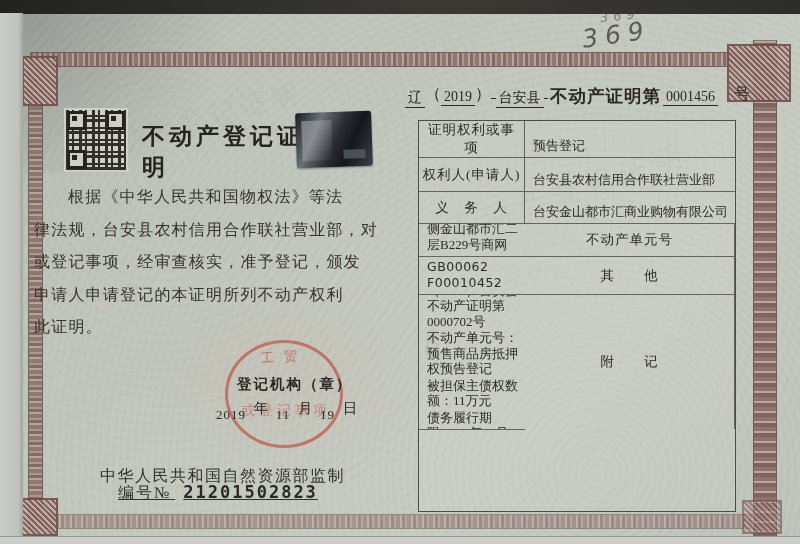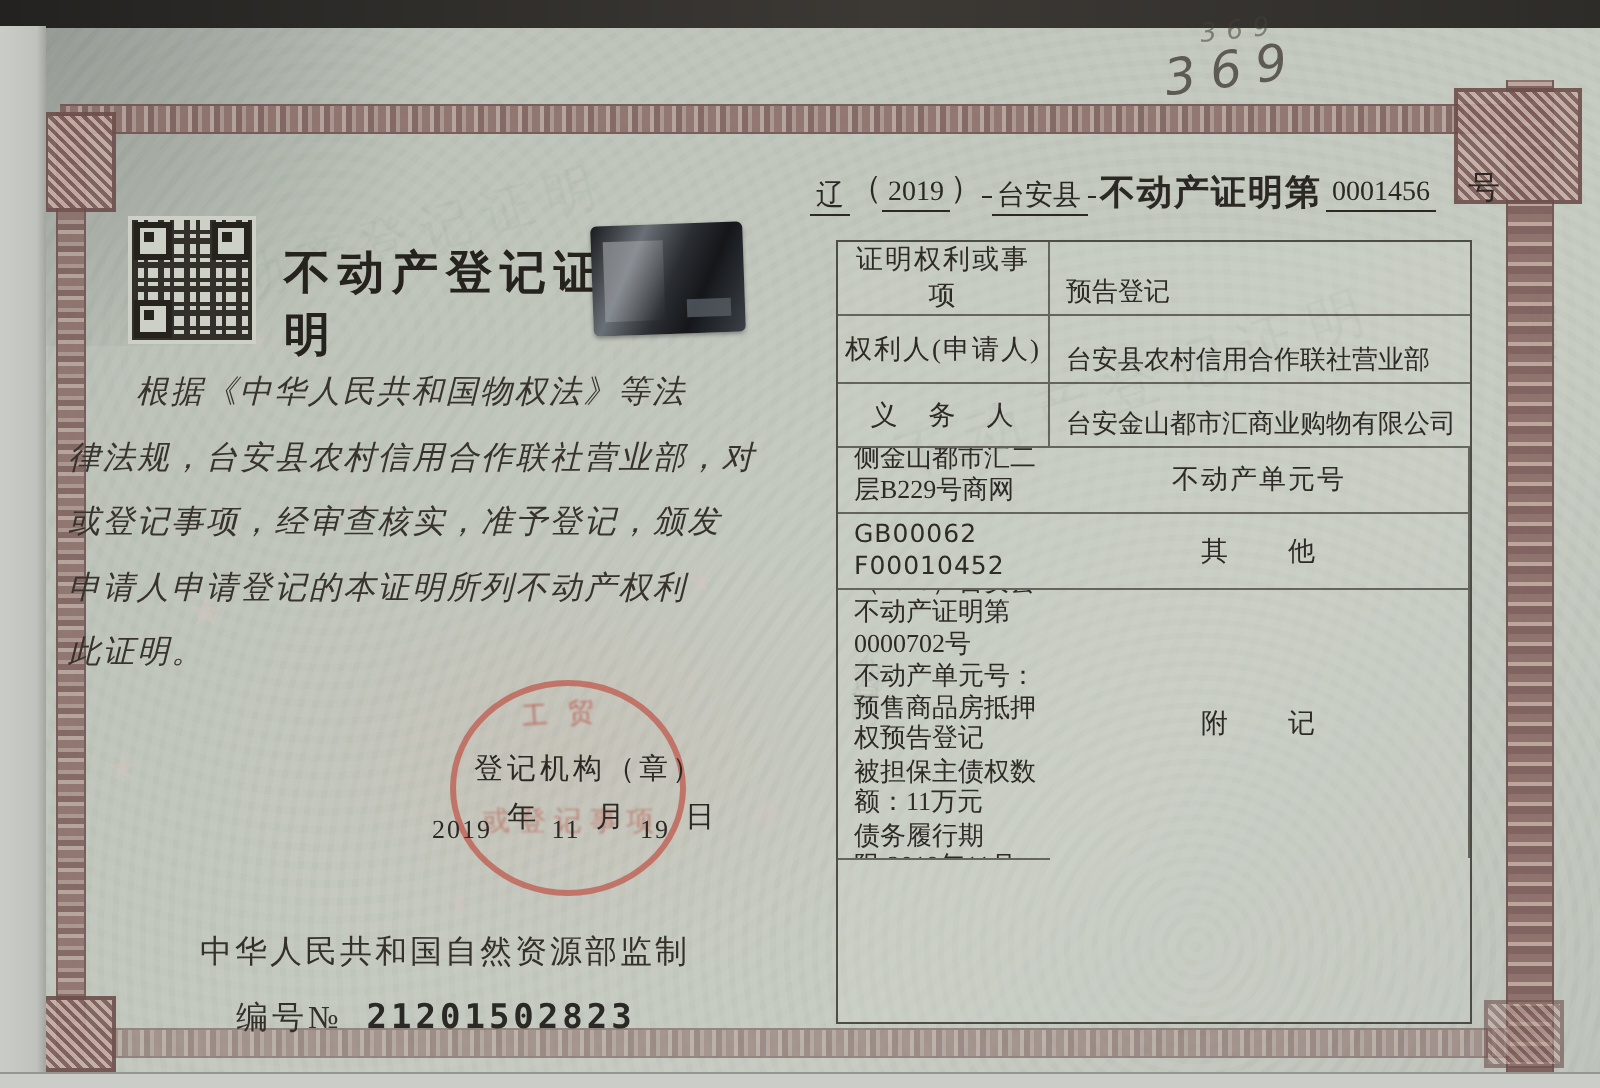"根据《中华人民共和国物权法》等法" .body-par .line { font-style: italic -> none }
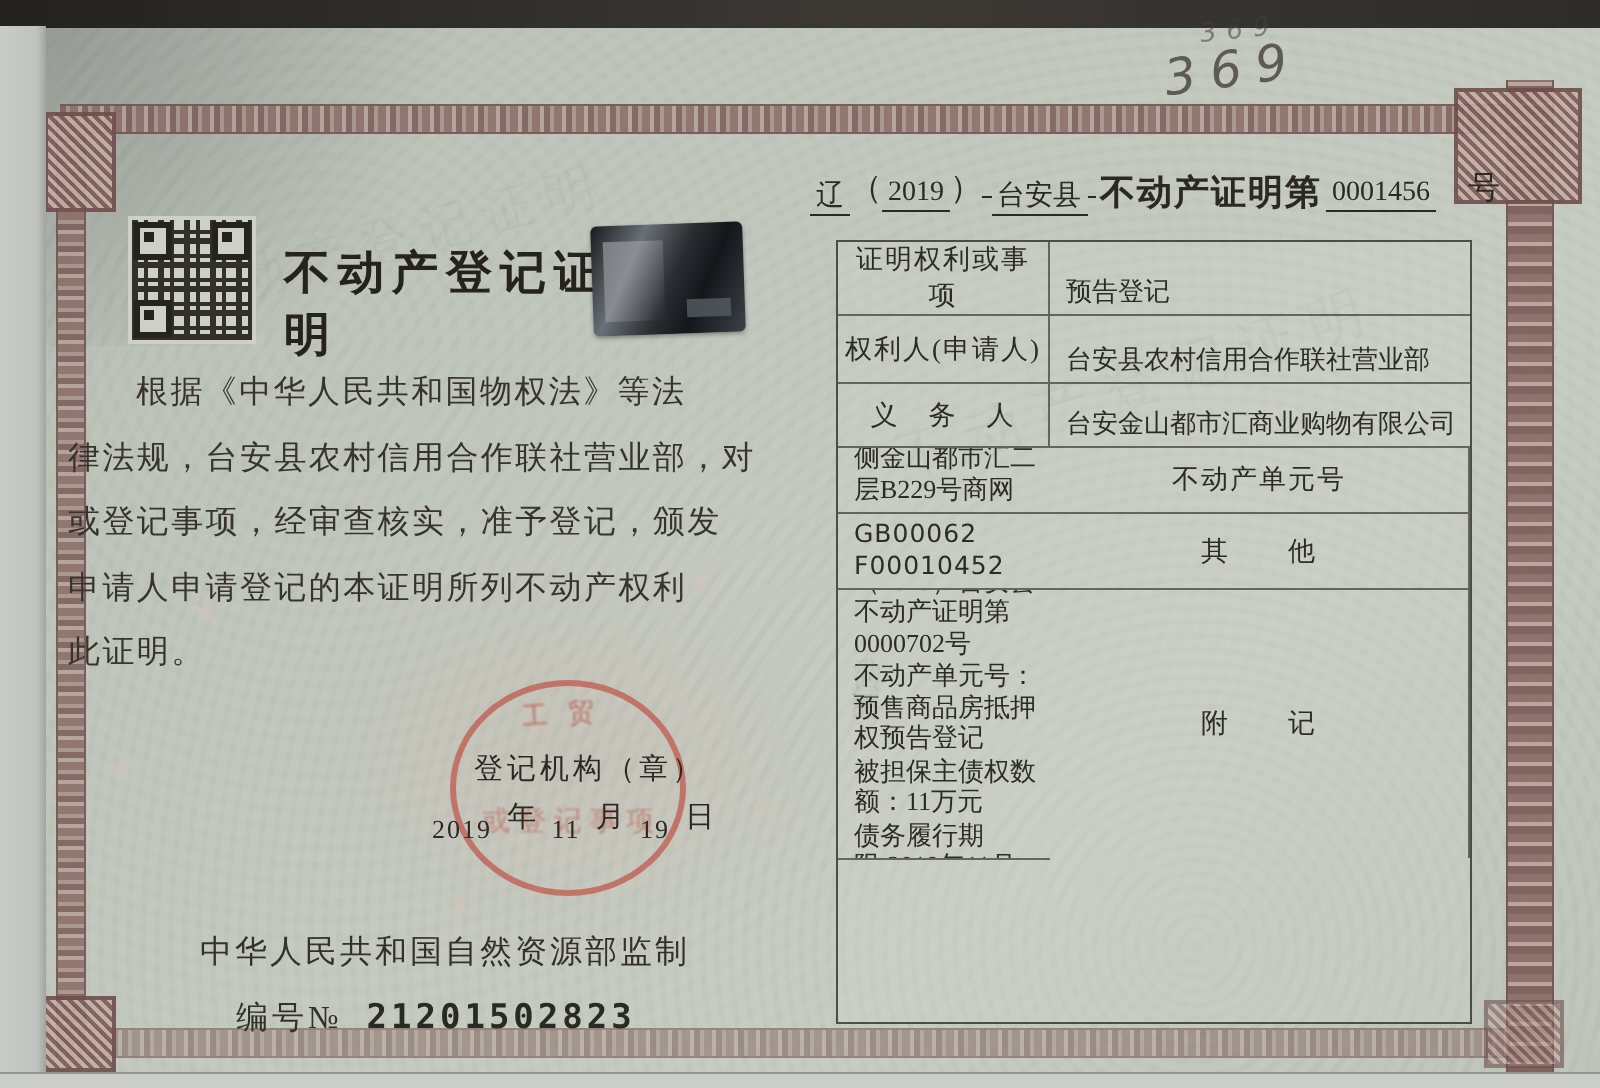"登记机构（章）" .stamp-issuer { font-weight: none -> bold }
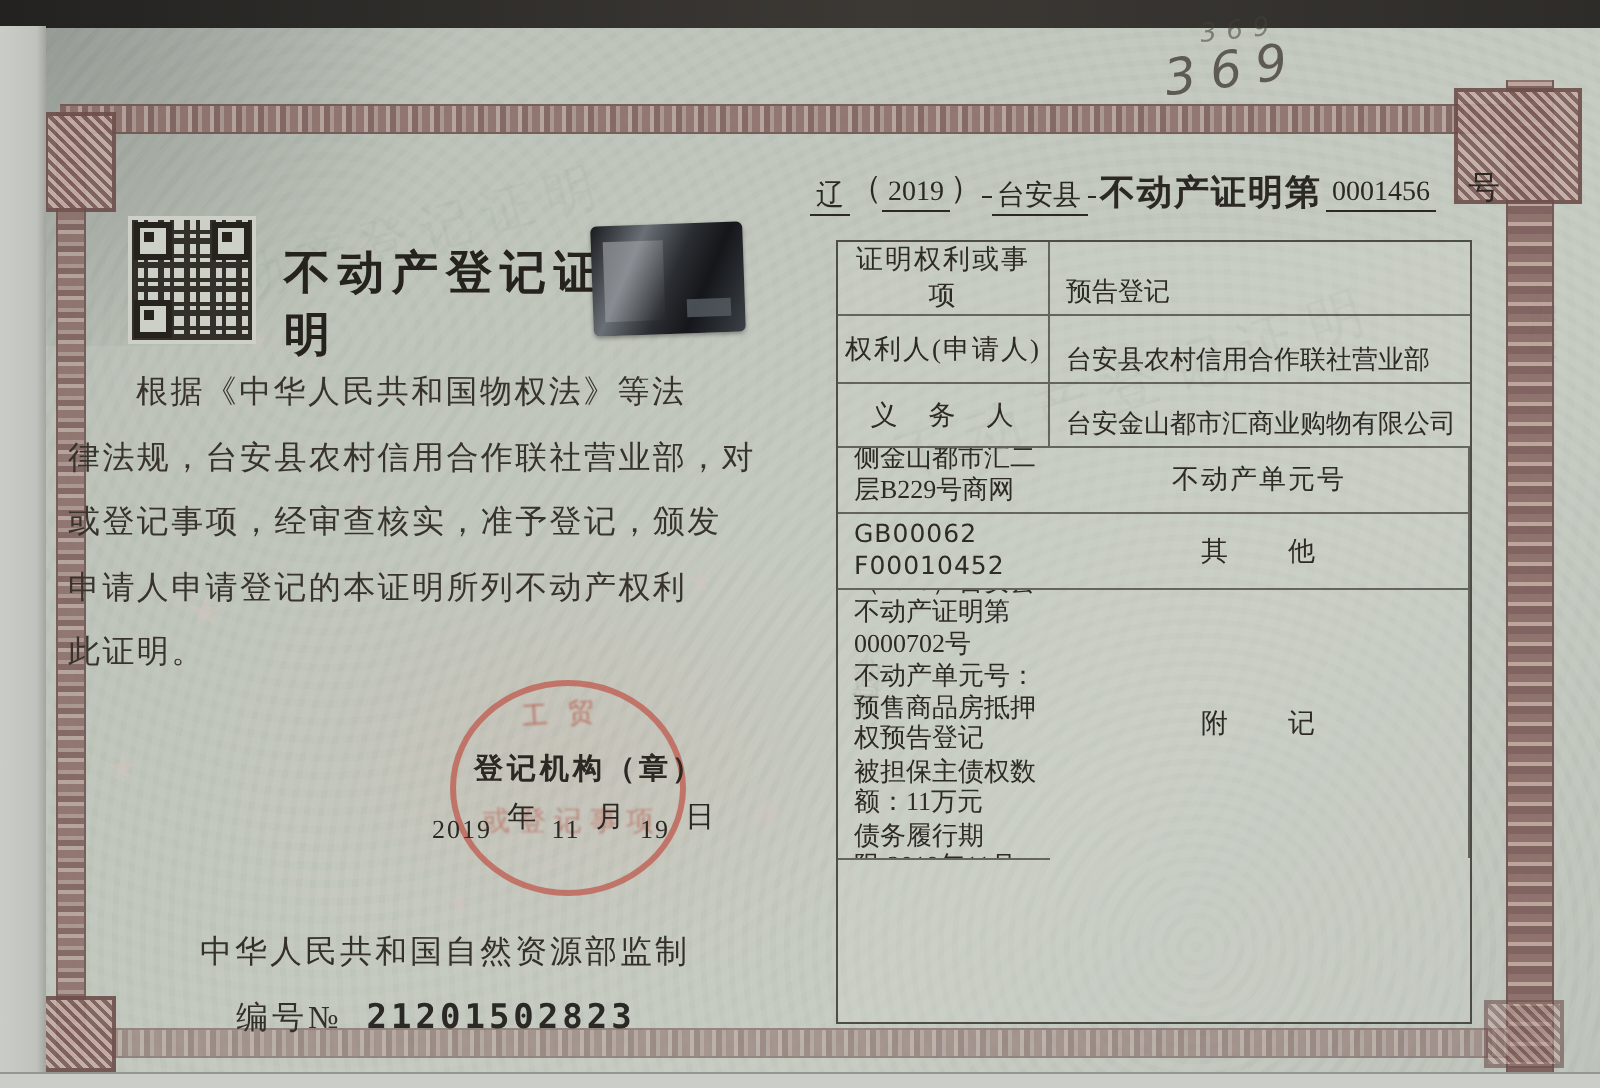"编号№ 21201502823" .serial { text-decoration: none -> underline; top: 499px -> 482px }
